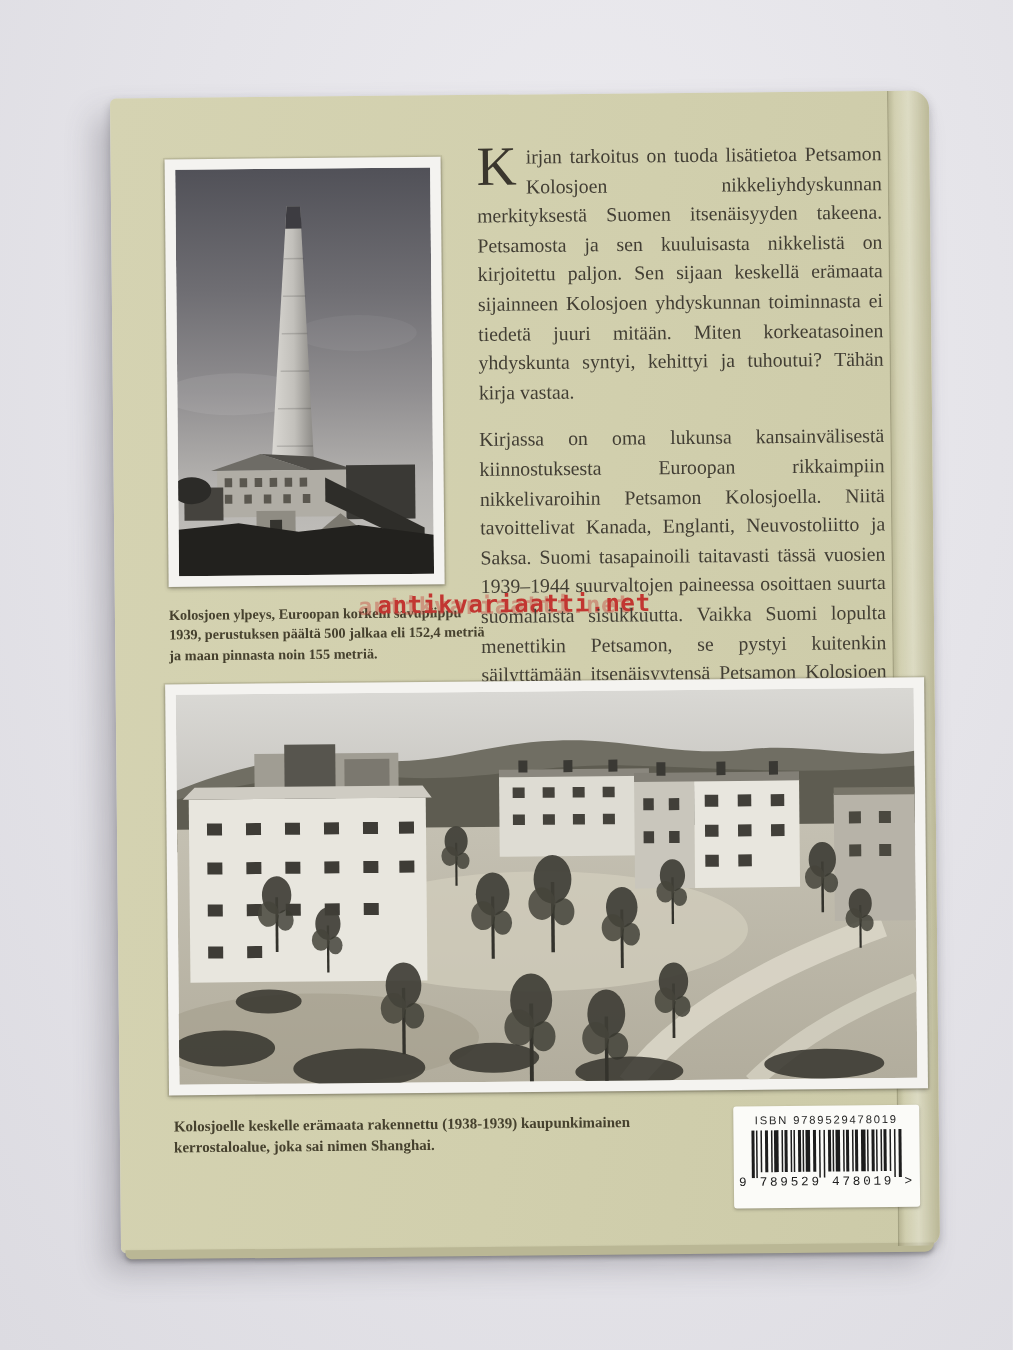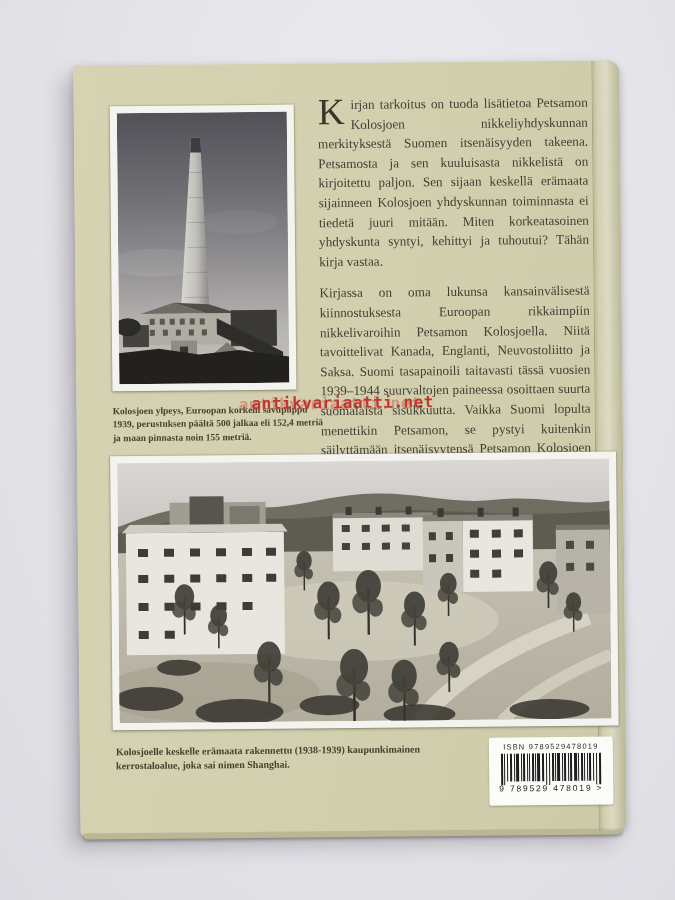"9 789529 478019 >" .isbn-bottom { font-family: Liberation Sans, sans-serif -> Liberation Mono, monospace }
